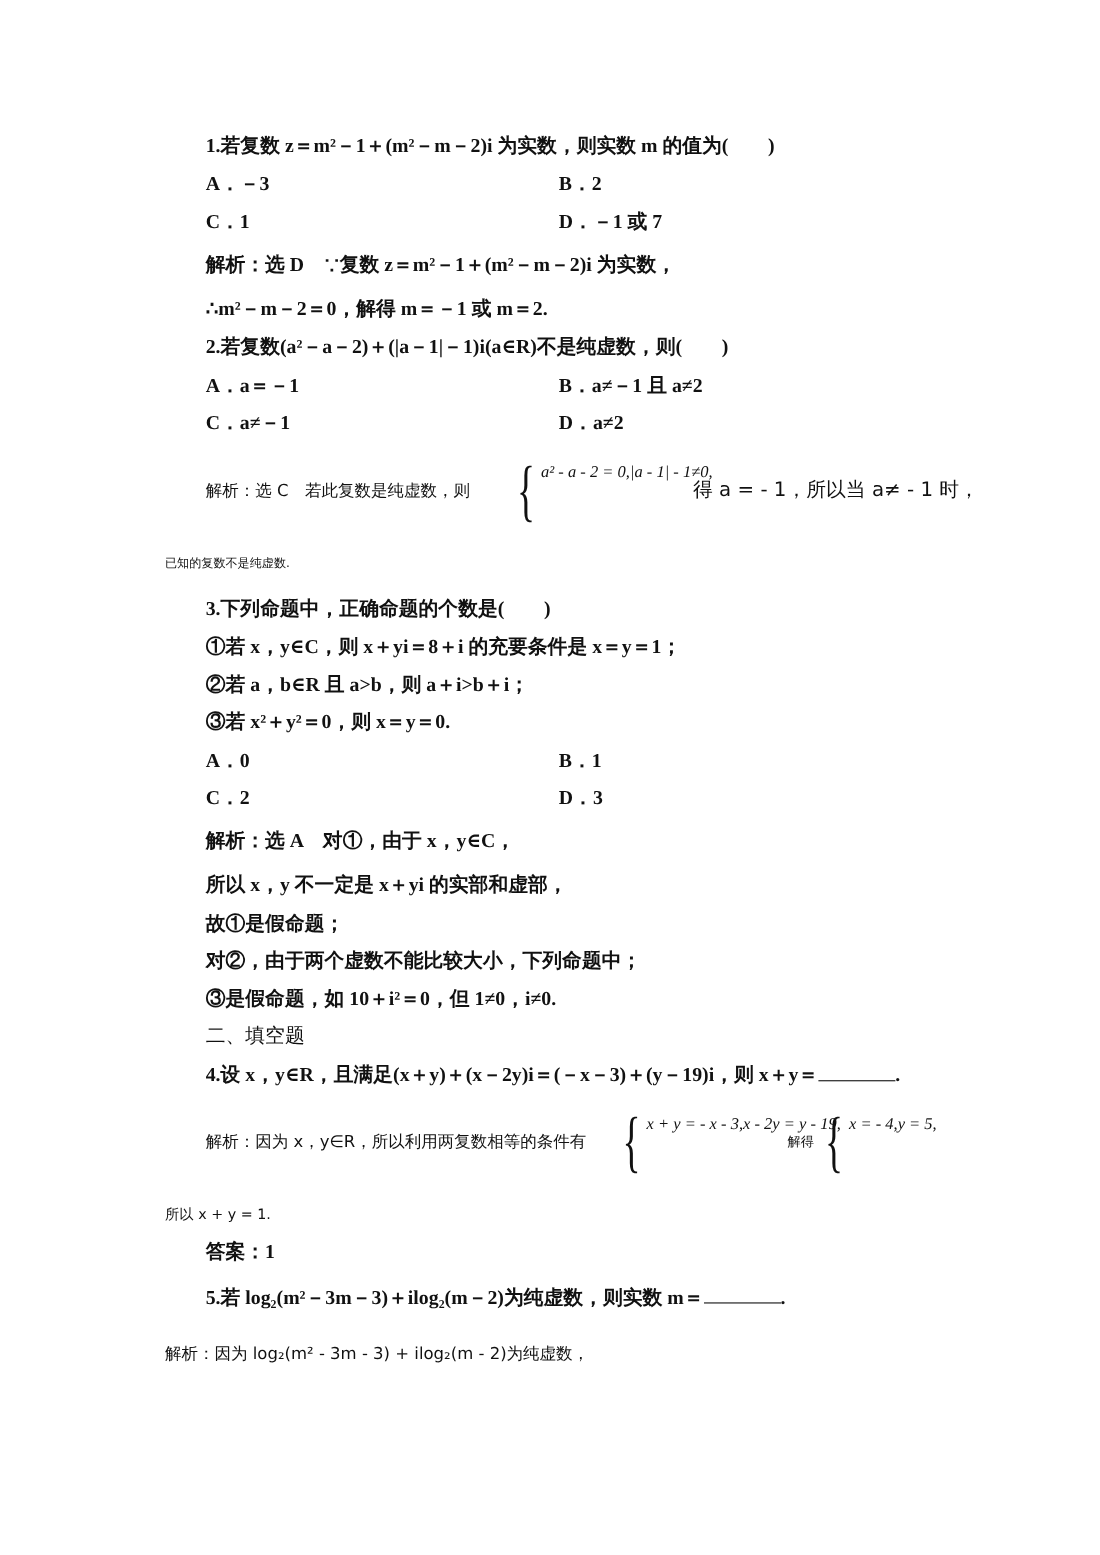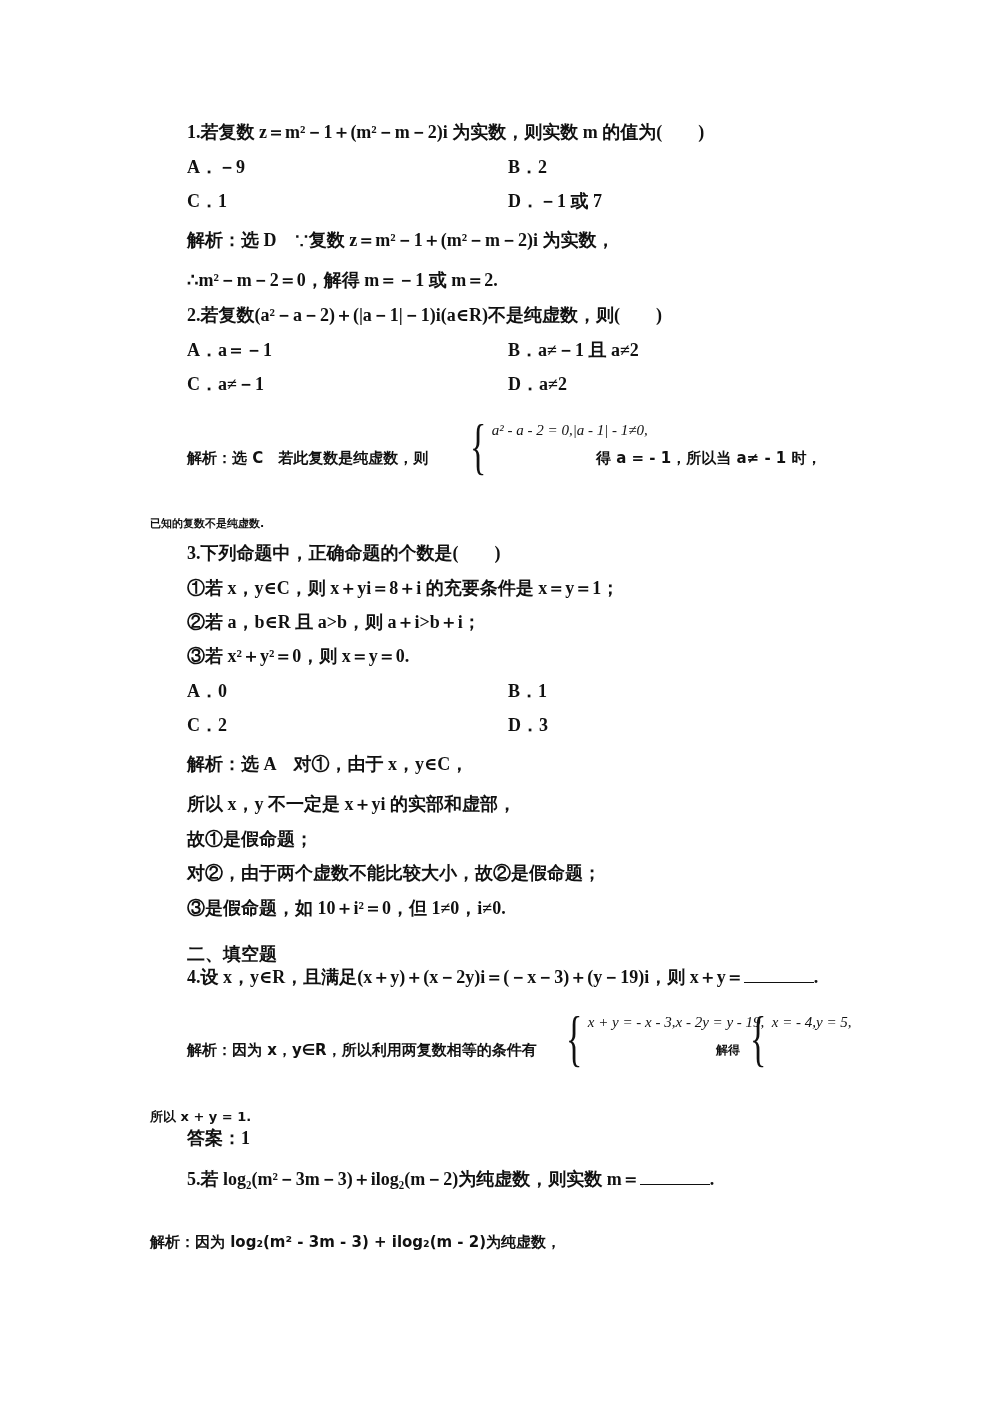"A．－9" div.line { text: 9 -> 3 }
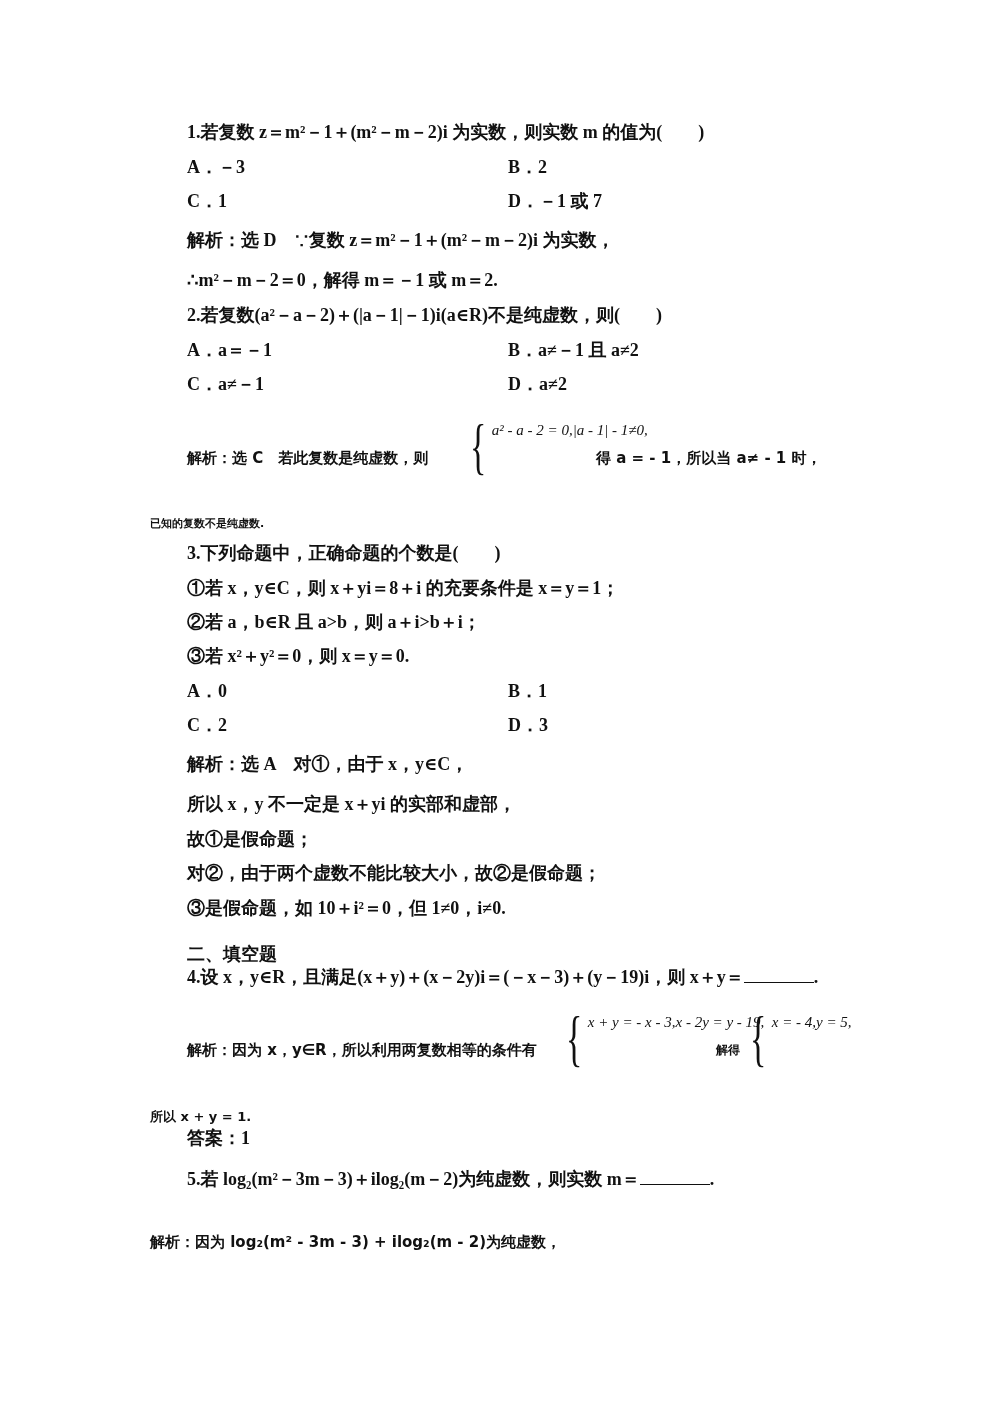"解析：选 C 若此复数是纯虚数，则" .cjk { font-weight: bold -> normal; margin-top: 12px -> none }
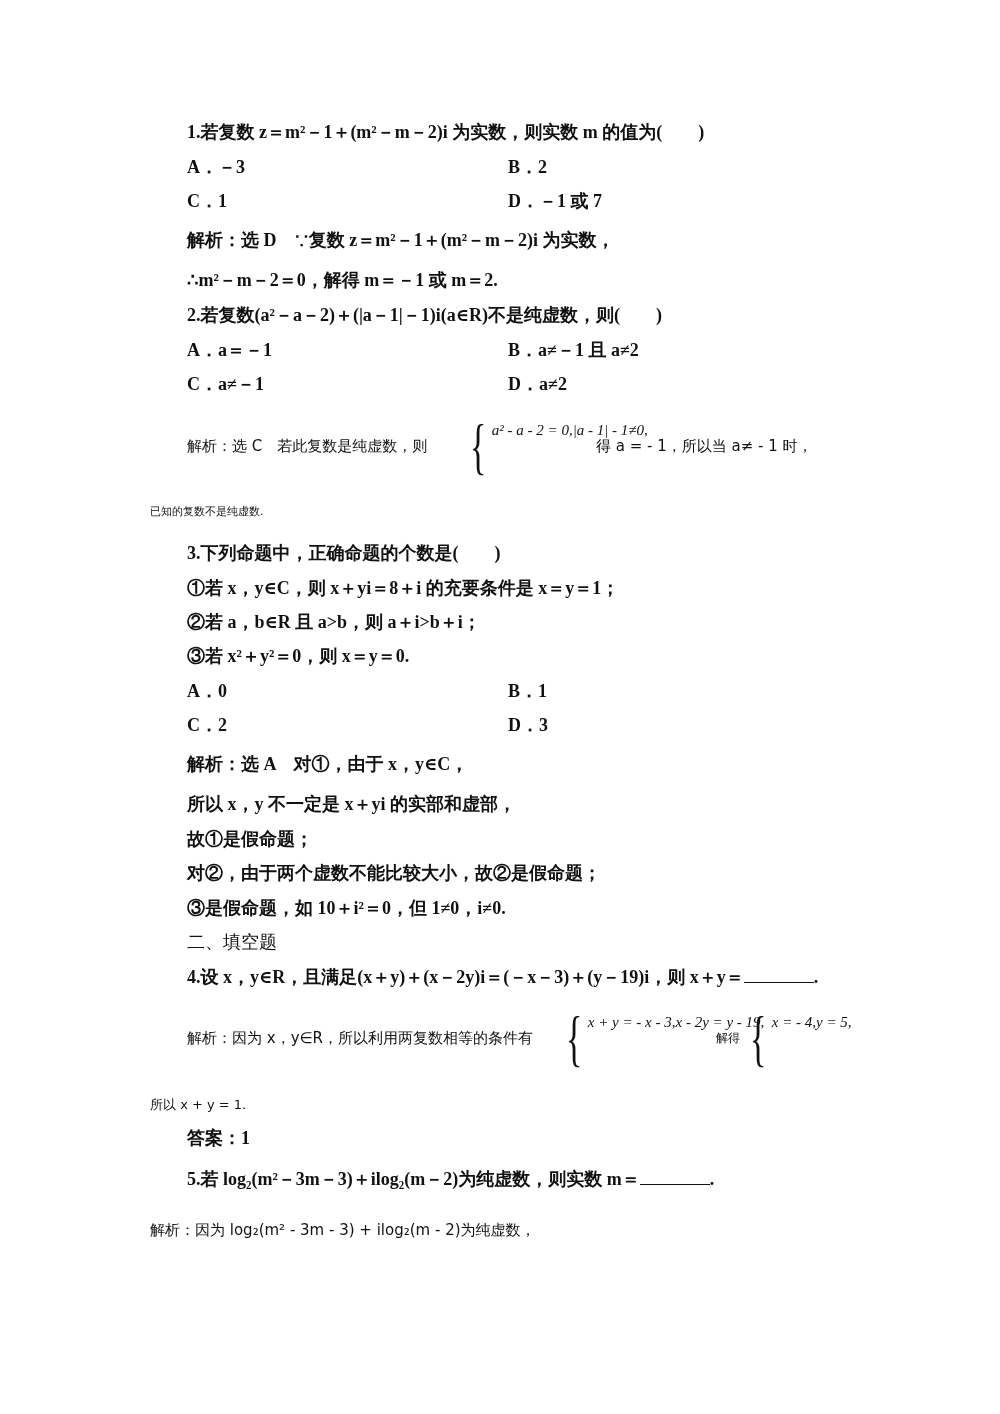"得 a = - 1，所以当" div.line { font-size: 15px -> 18px; left: 596px -> 630px }
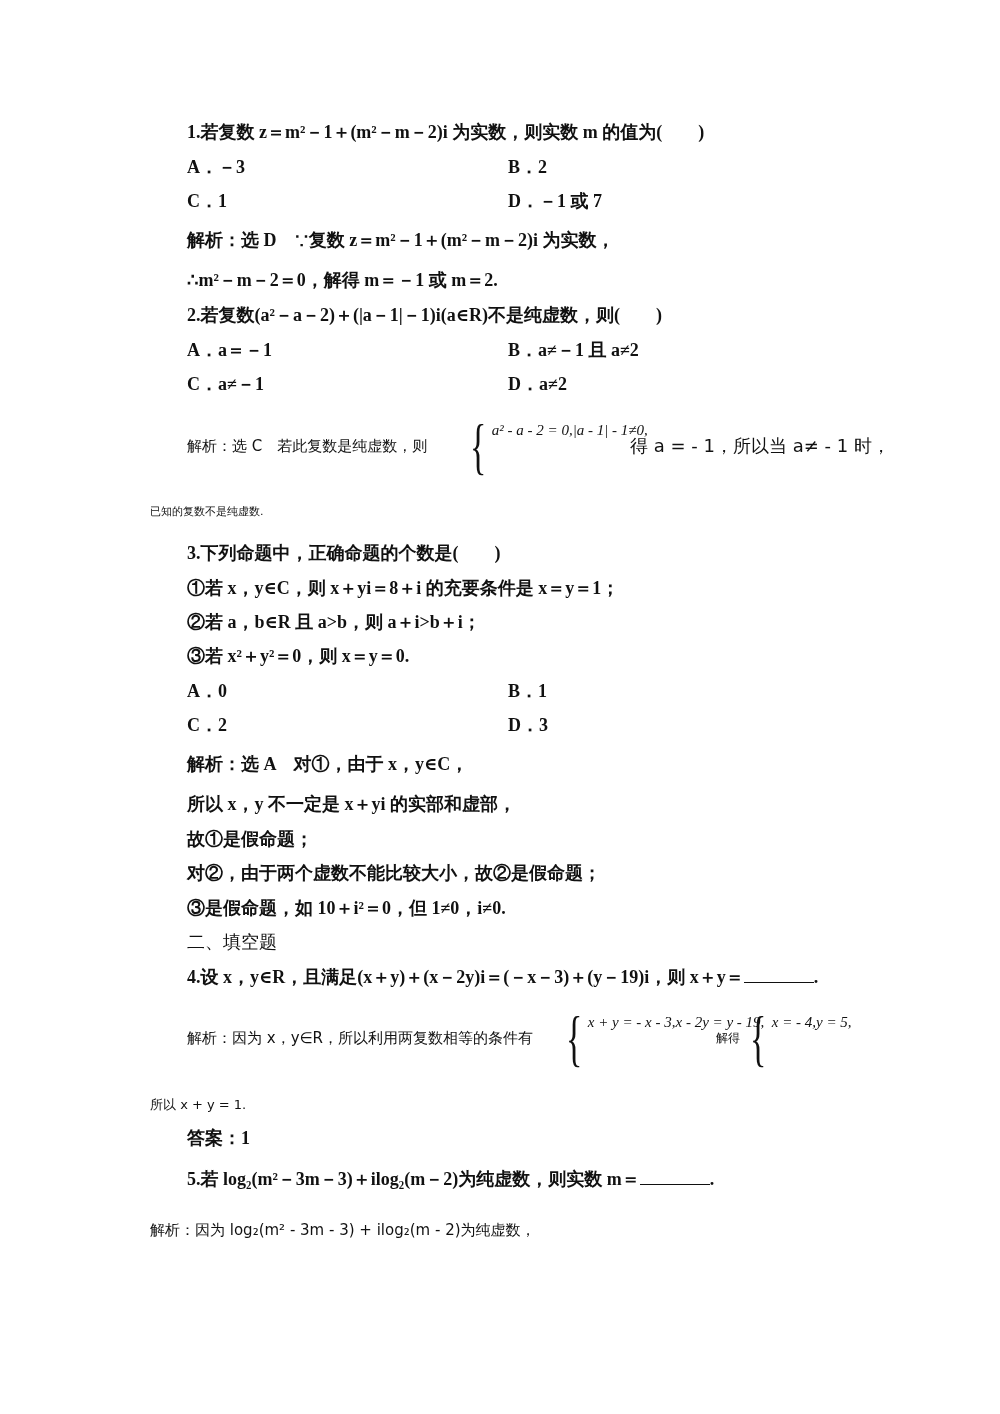"对②，由于两个虚数不能比较大小，故②是假命题；" div.line { text: 故②是假命题 -> 下列命题中 }
